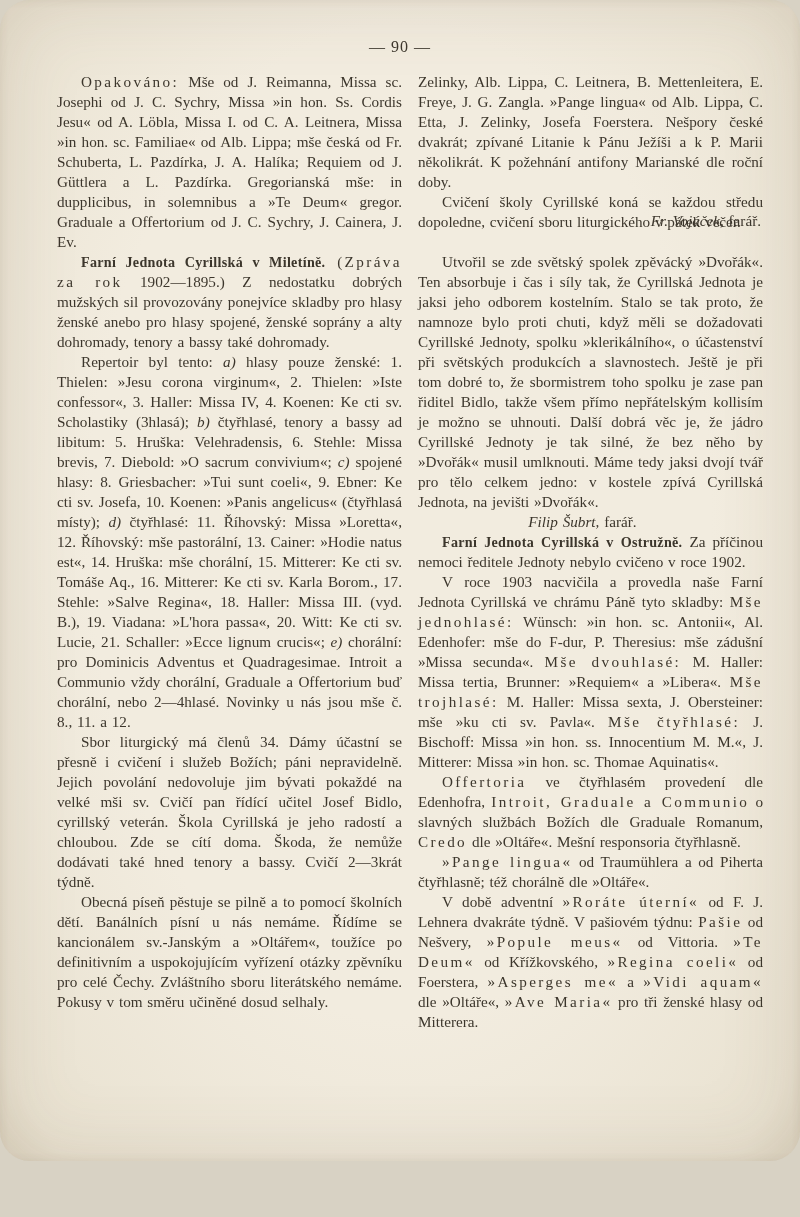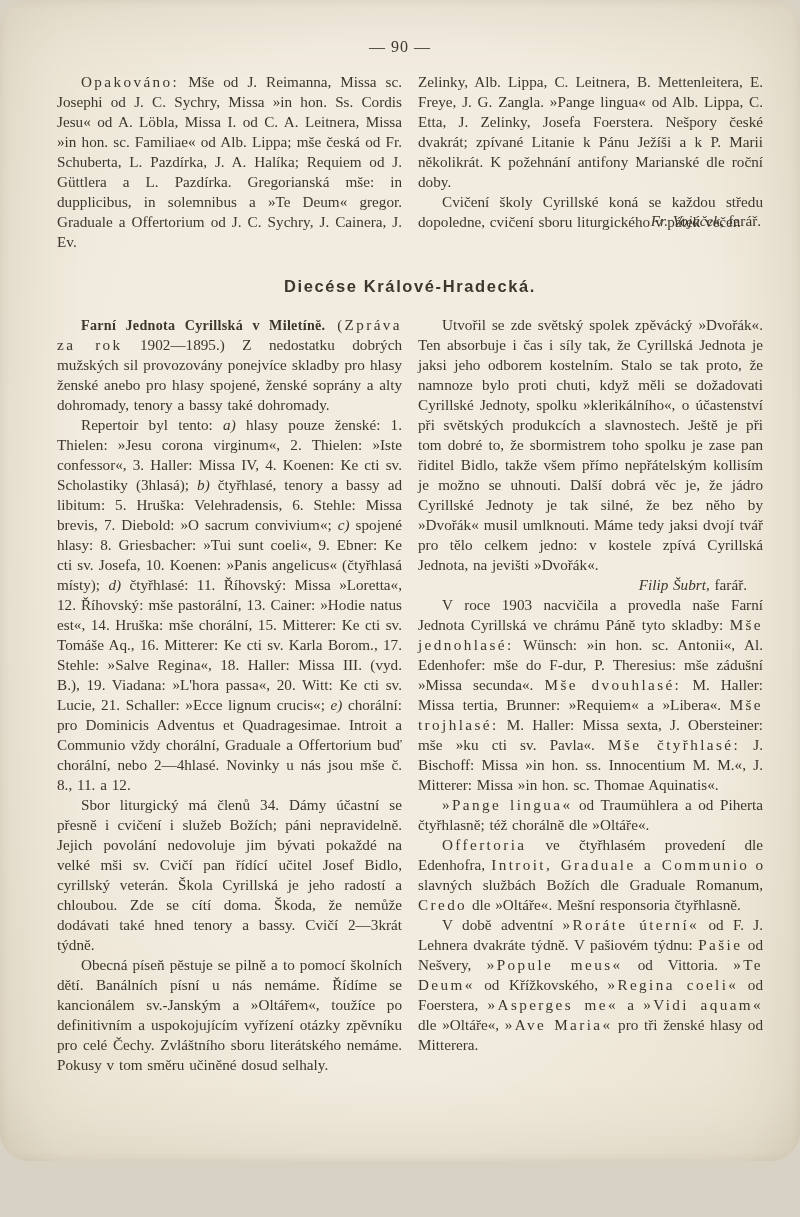"Diecése Králové-Hradecká." h2.section-heading { html: <h2>Diecése Králové-Hradecká.</h2> -> none }
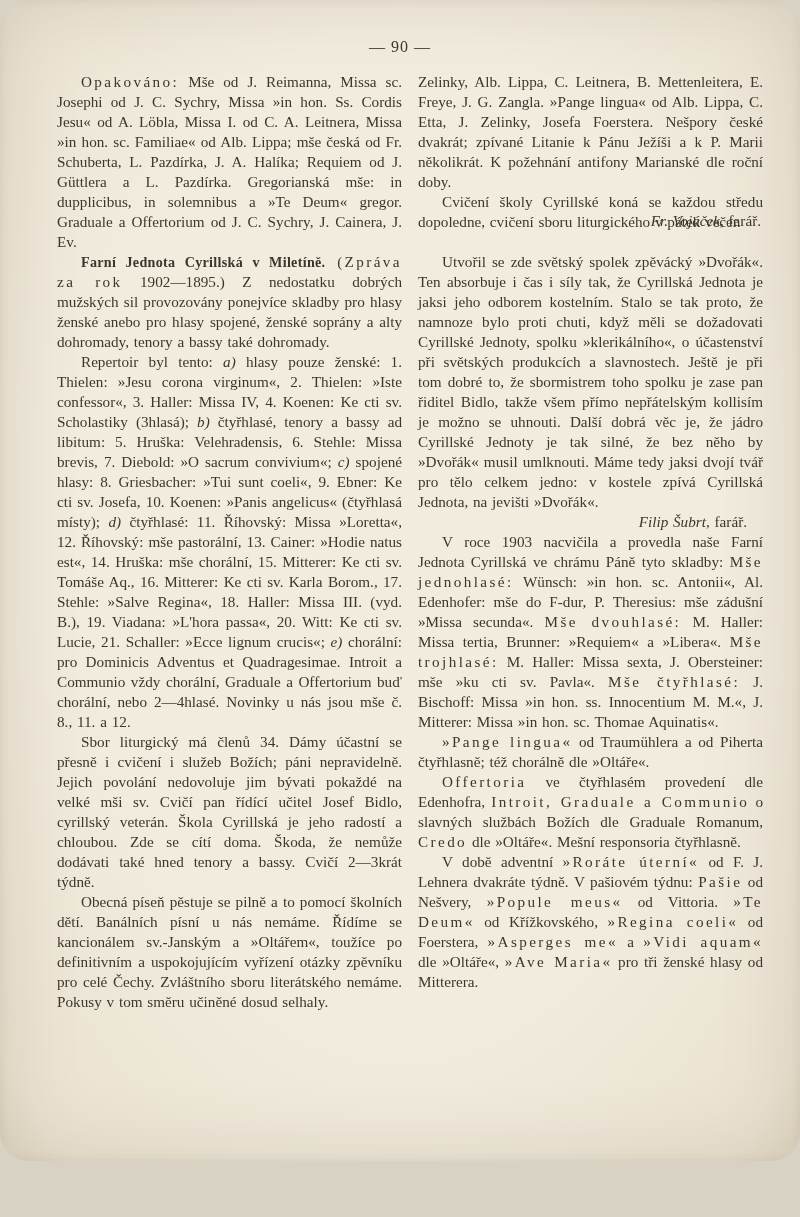"Filip Šubrt, farář." .para.right { text-align: right -> center }
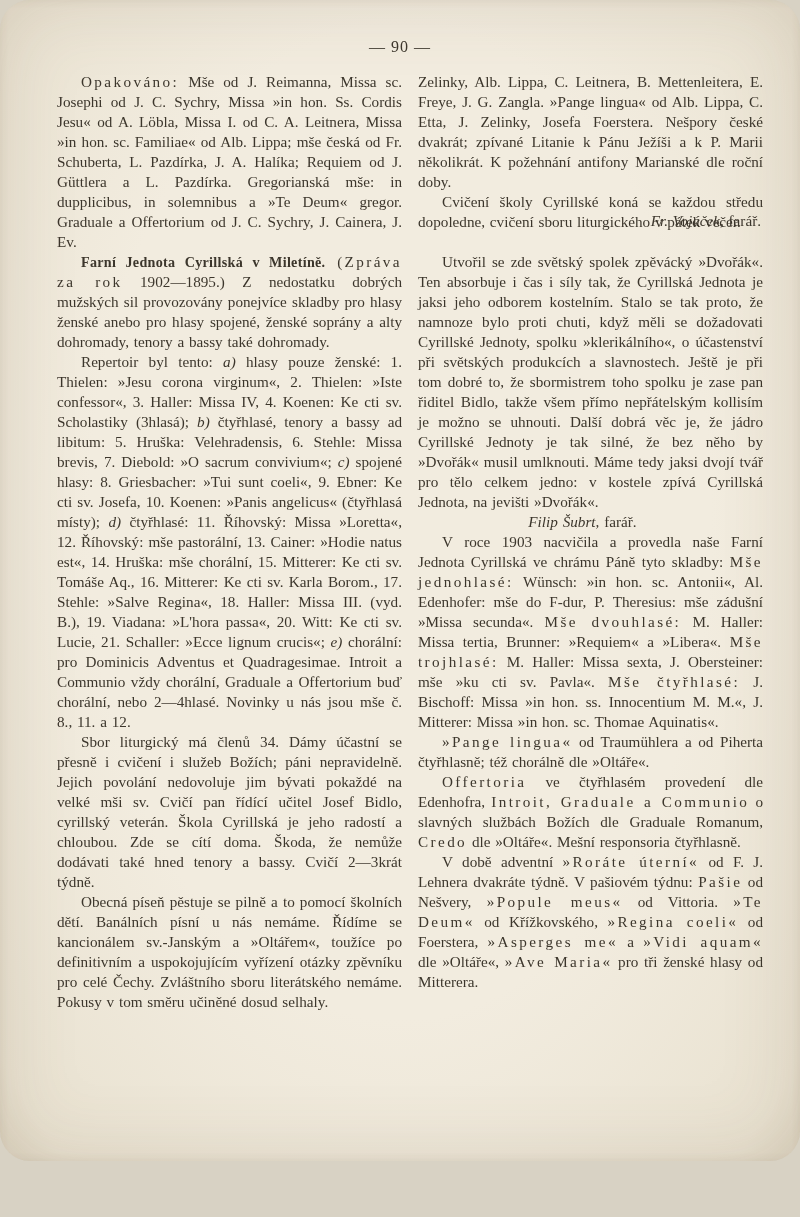"Farní Jednota Cyrillská v Ostružně." p.para { html: none -> <p><span>Farní Jednota Cyrillská v Ostružně.</span><span> Za příčinou nemoci ředitele Jednoty nebylo cvičeno v roce 1902.</span></p> }
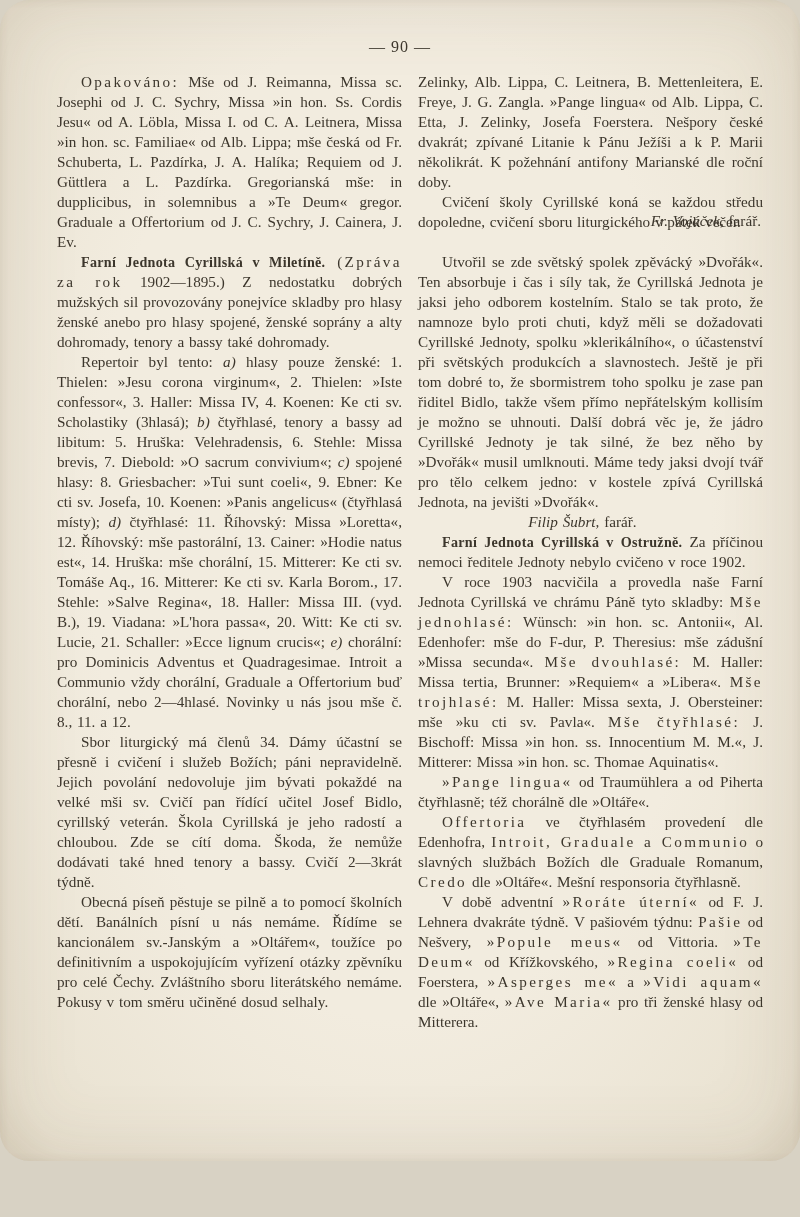"»Pange lingua« od Traumühlera a" p.para { order: before "Offertoria ve čtyřhlasém provedení dle" -> after "Offertoria ve čtyřhlasém provedení dle" }
